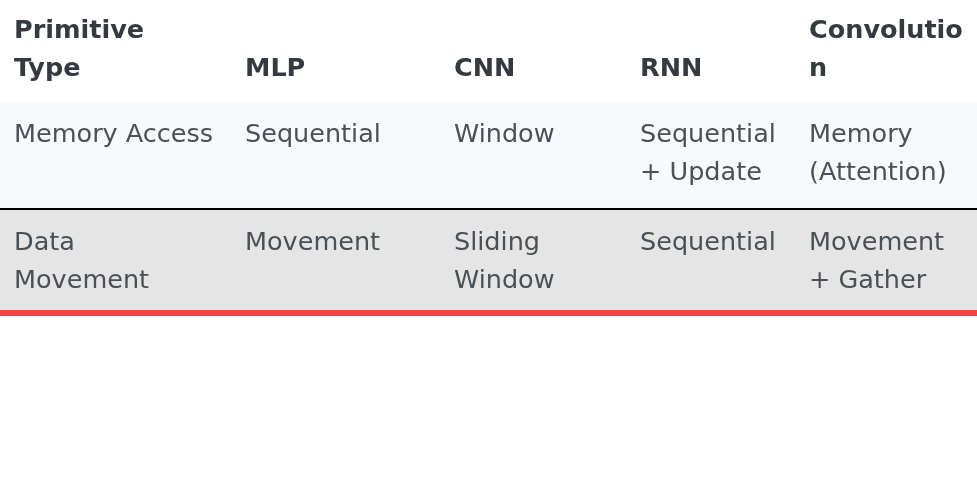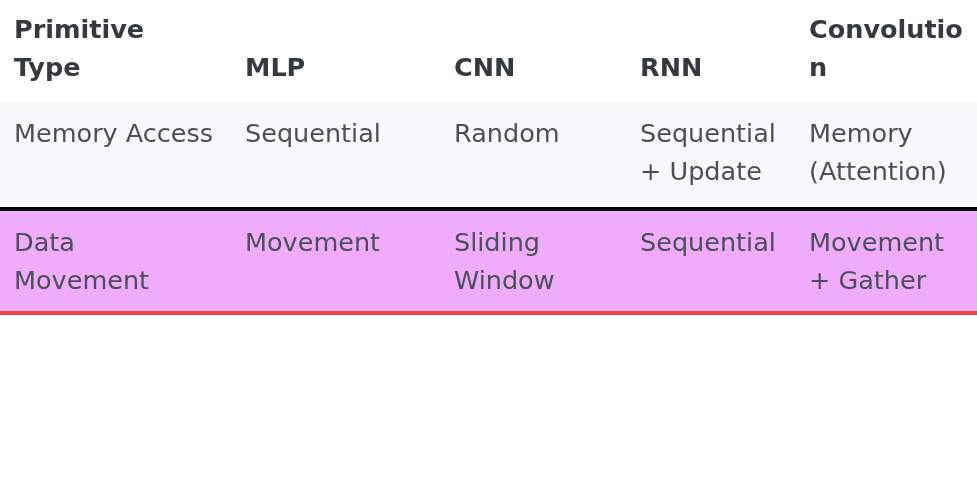"Memory Access" .comparison-table tbody tr.row-even td { border-bottom: 4px solid #000000 -> 2px solid #000000 }
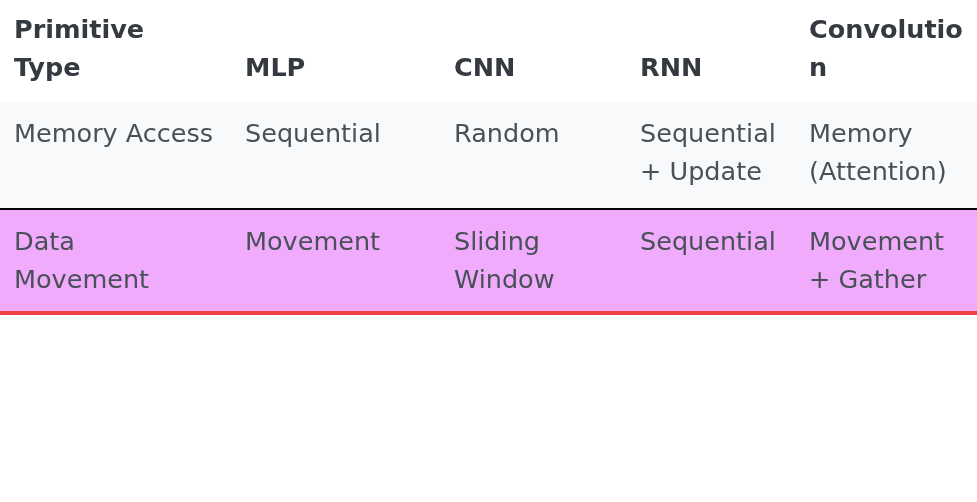"Random" td { text: Random -> Window }
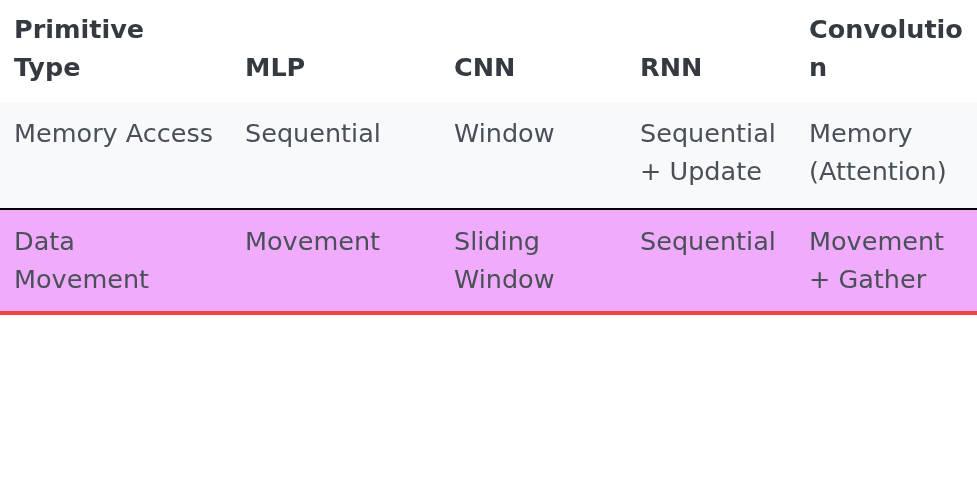"Data Movement" .comparison-table tbody tr.row-last td { background: #f0abfc -> #e5e5e5; border-bottom: 4px solid #ef4444 -> 6px solid #ef4444 }
